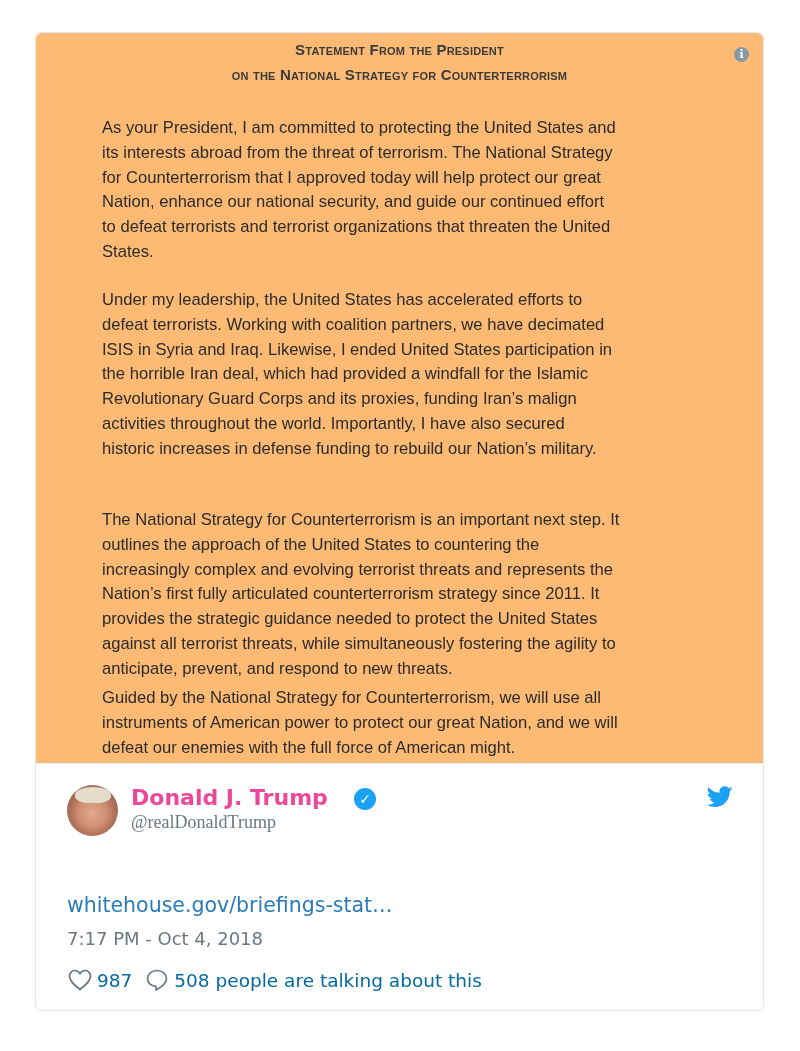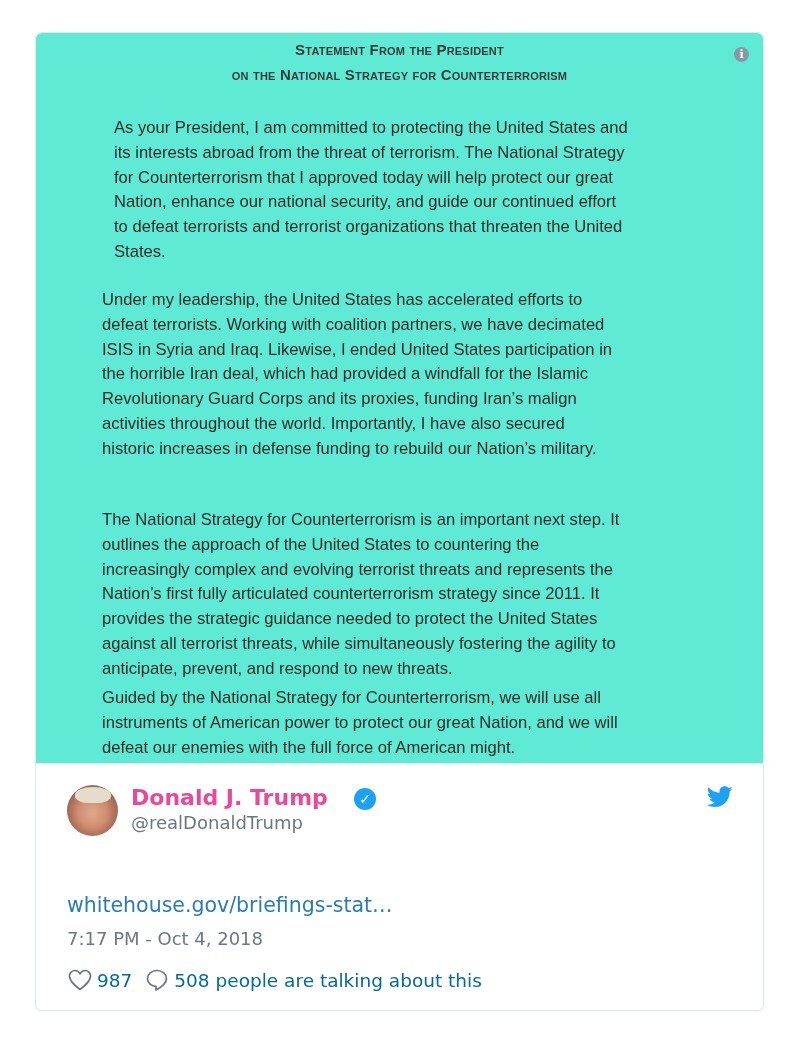"Statement From the President" .media { background: #5eead4 -> #fdba74 }
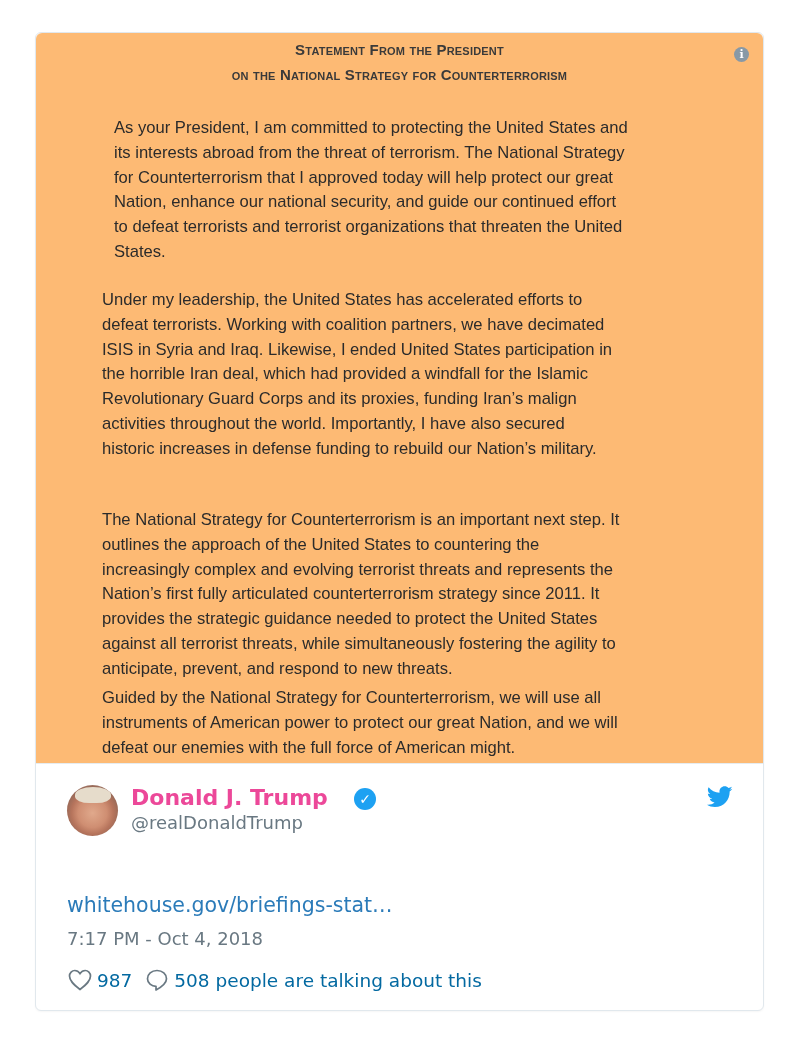"As your President, I am" .p1 { margin-left: 12px -> none }
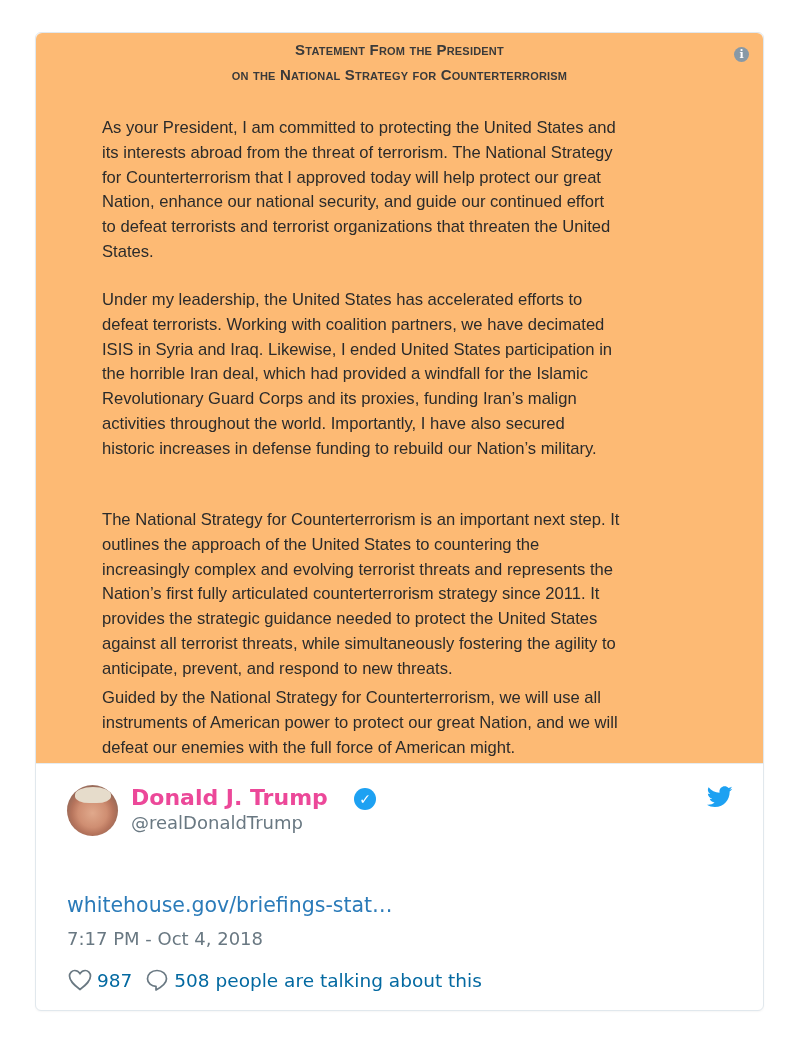"@realDonaldTrump" .handle { font-family: none -> Liberation Serif, serif }
